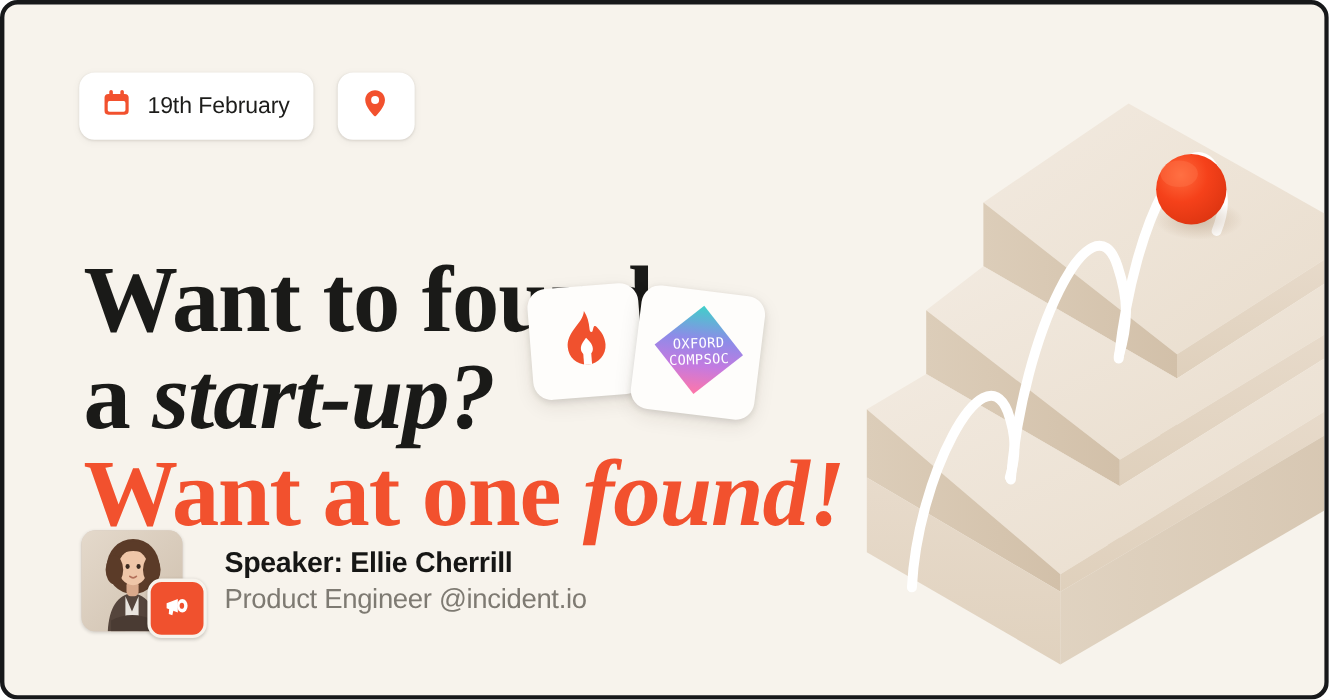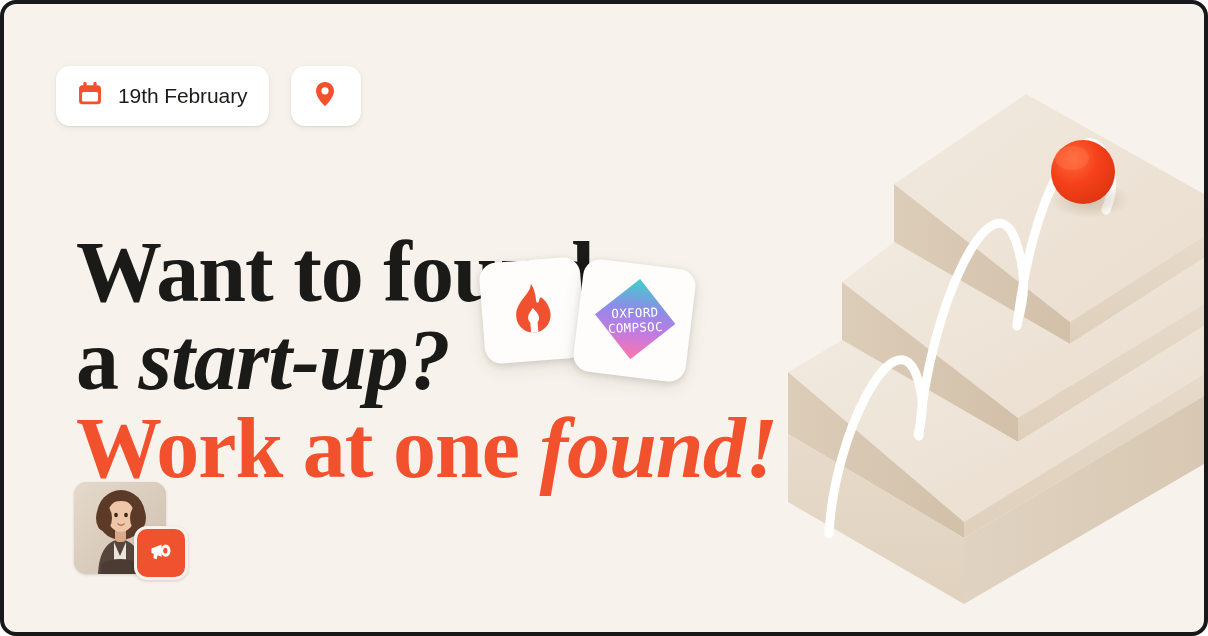"19th February" .pill-row { left: 52px -> 68px }
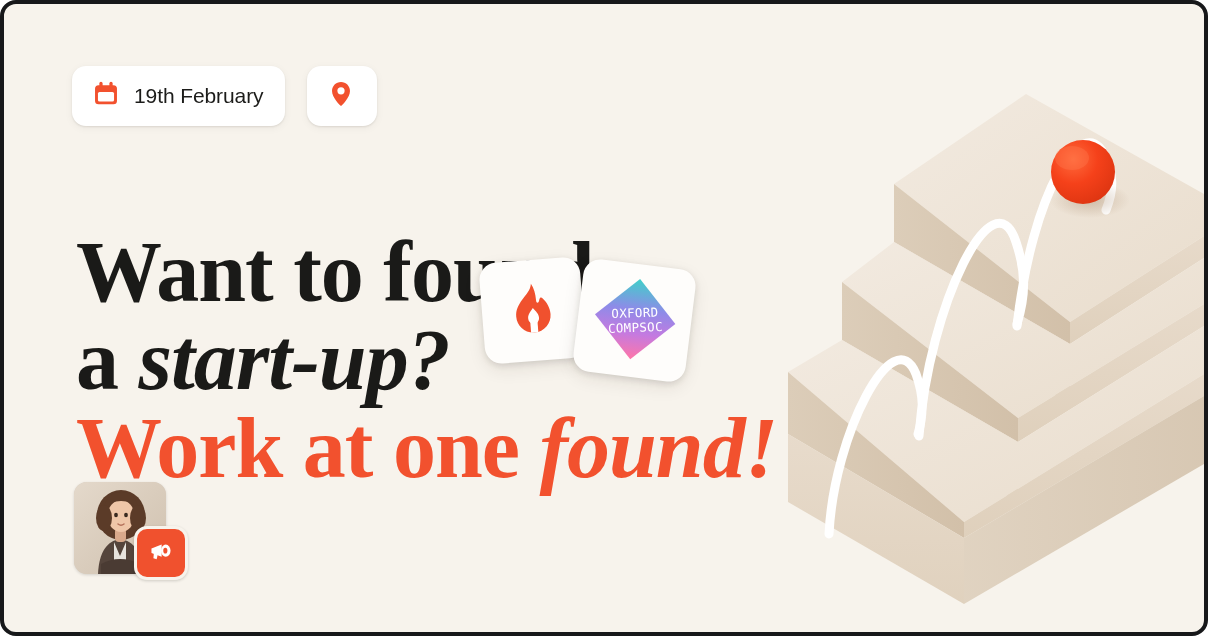"Work at one" span { text: Work -> Want }
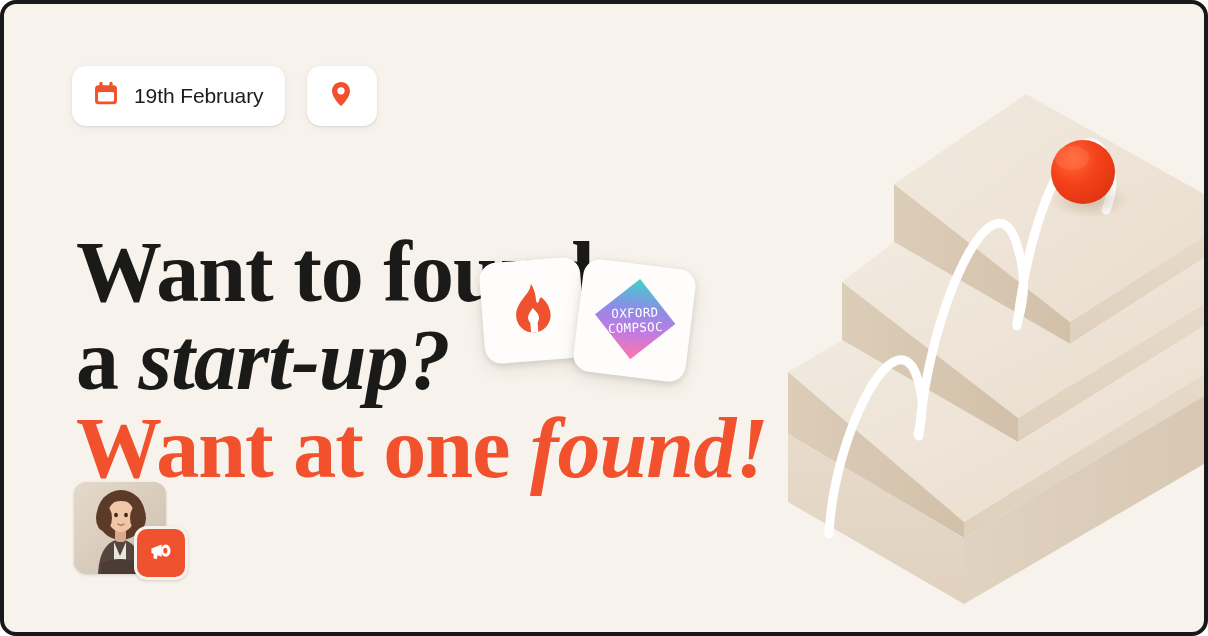"Speaker: Ellie Cherrill" div.speaker-text { html: none -> <div> <div>Speaker: Ellie Cherrill</div> <div>Product Engineer @incident.io</div> </div> }
